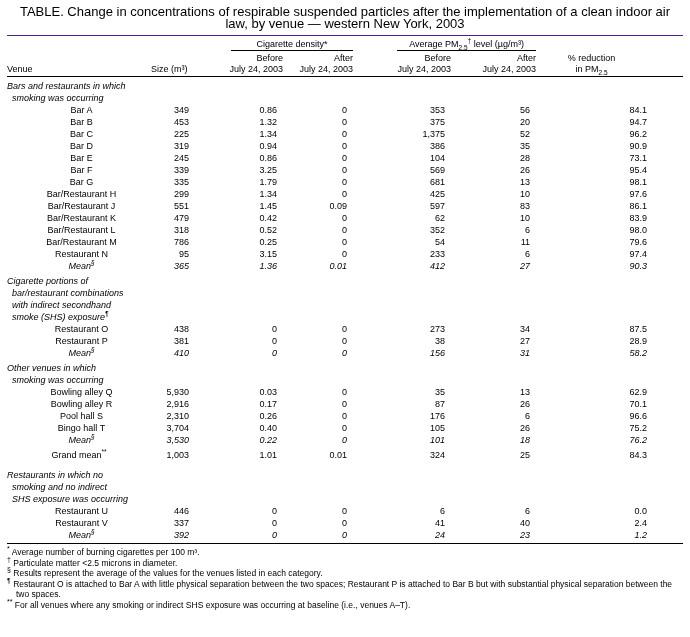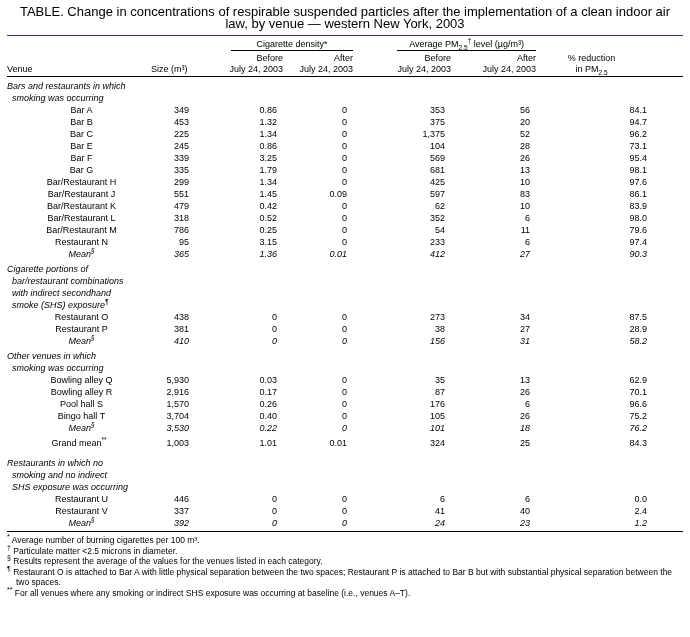"Bar D" tr.data-row { html: none -> <tr> <td>Bar D</td> <td>319</td> <td>0.94</td> <td>0</td> <td>386</td> <td>35</td> <td>90.9</td> </tr> }
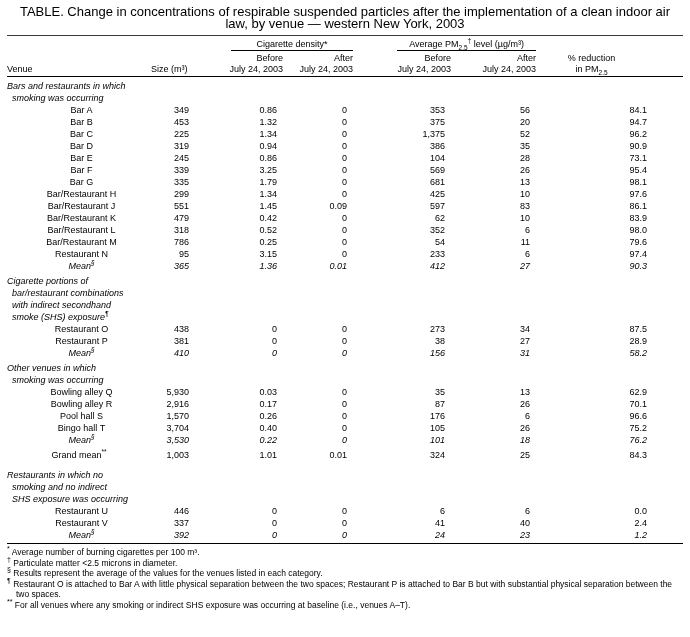"1,570" td.num { text: 1,570 -> 2,310 }
